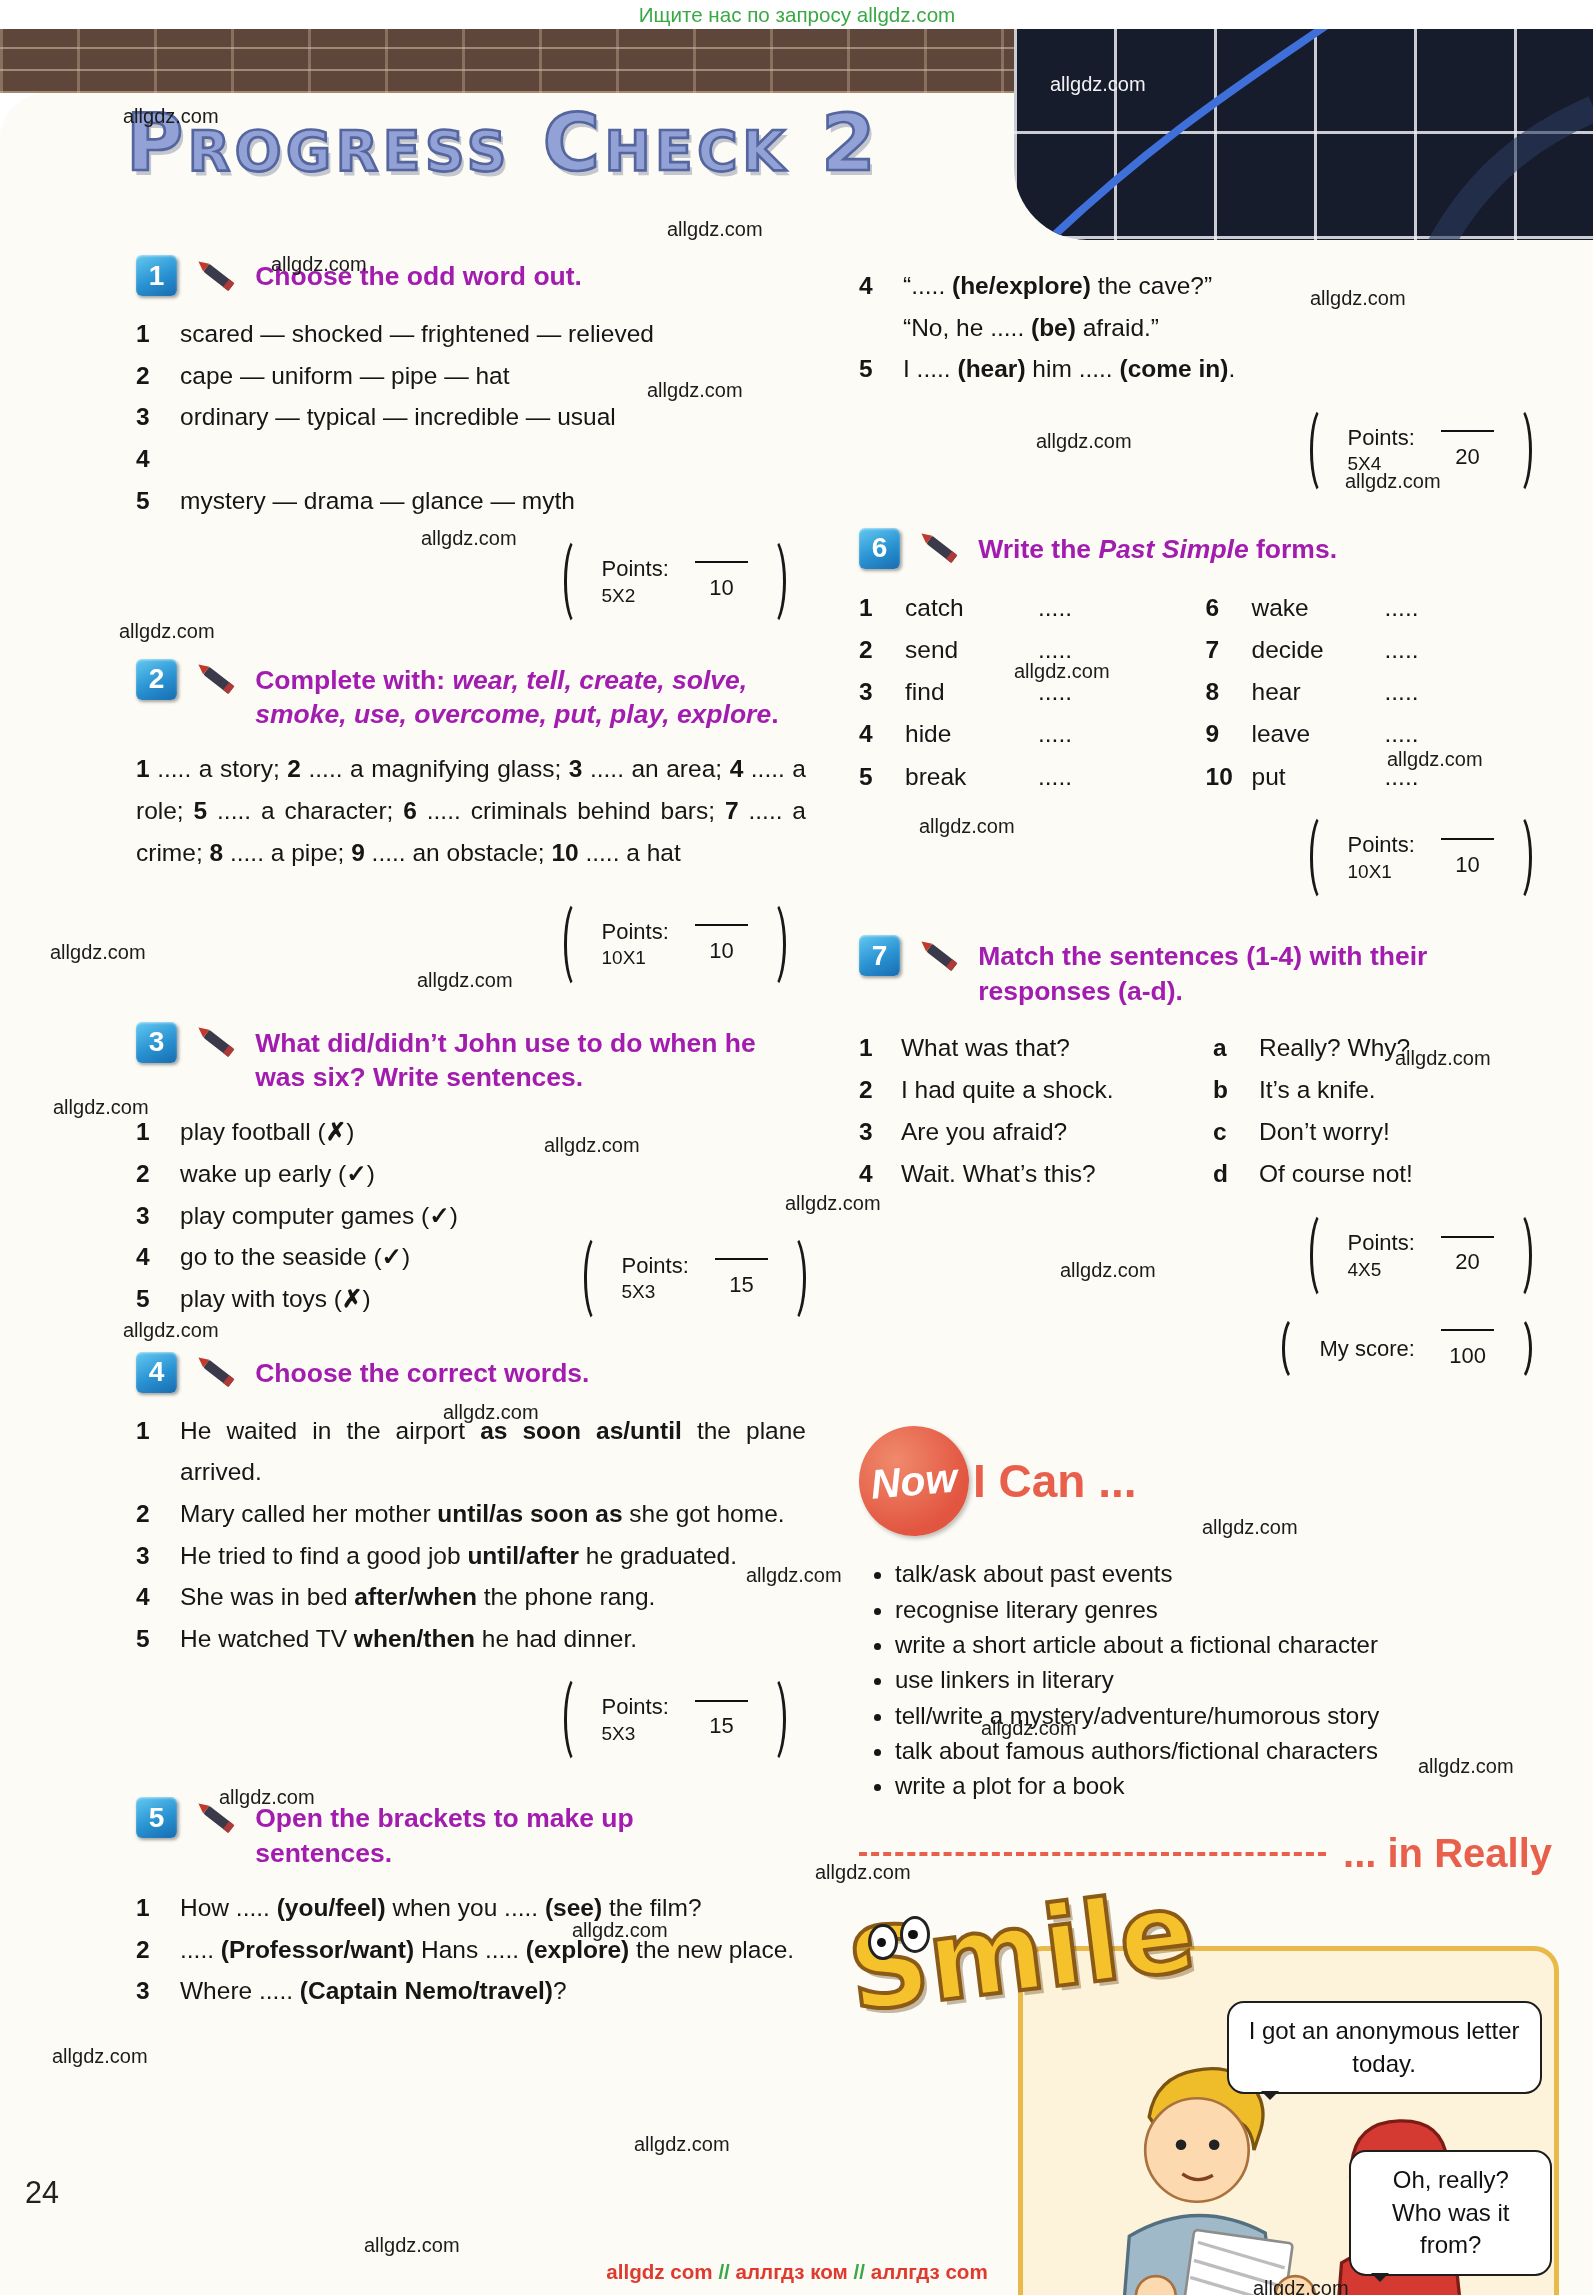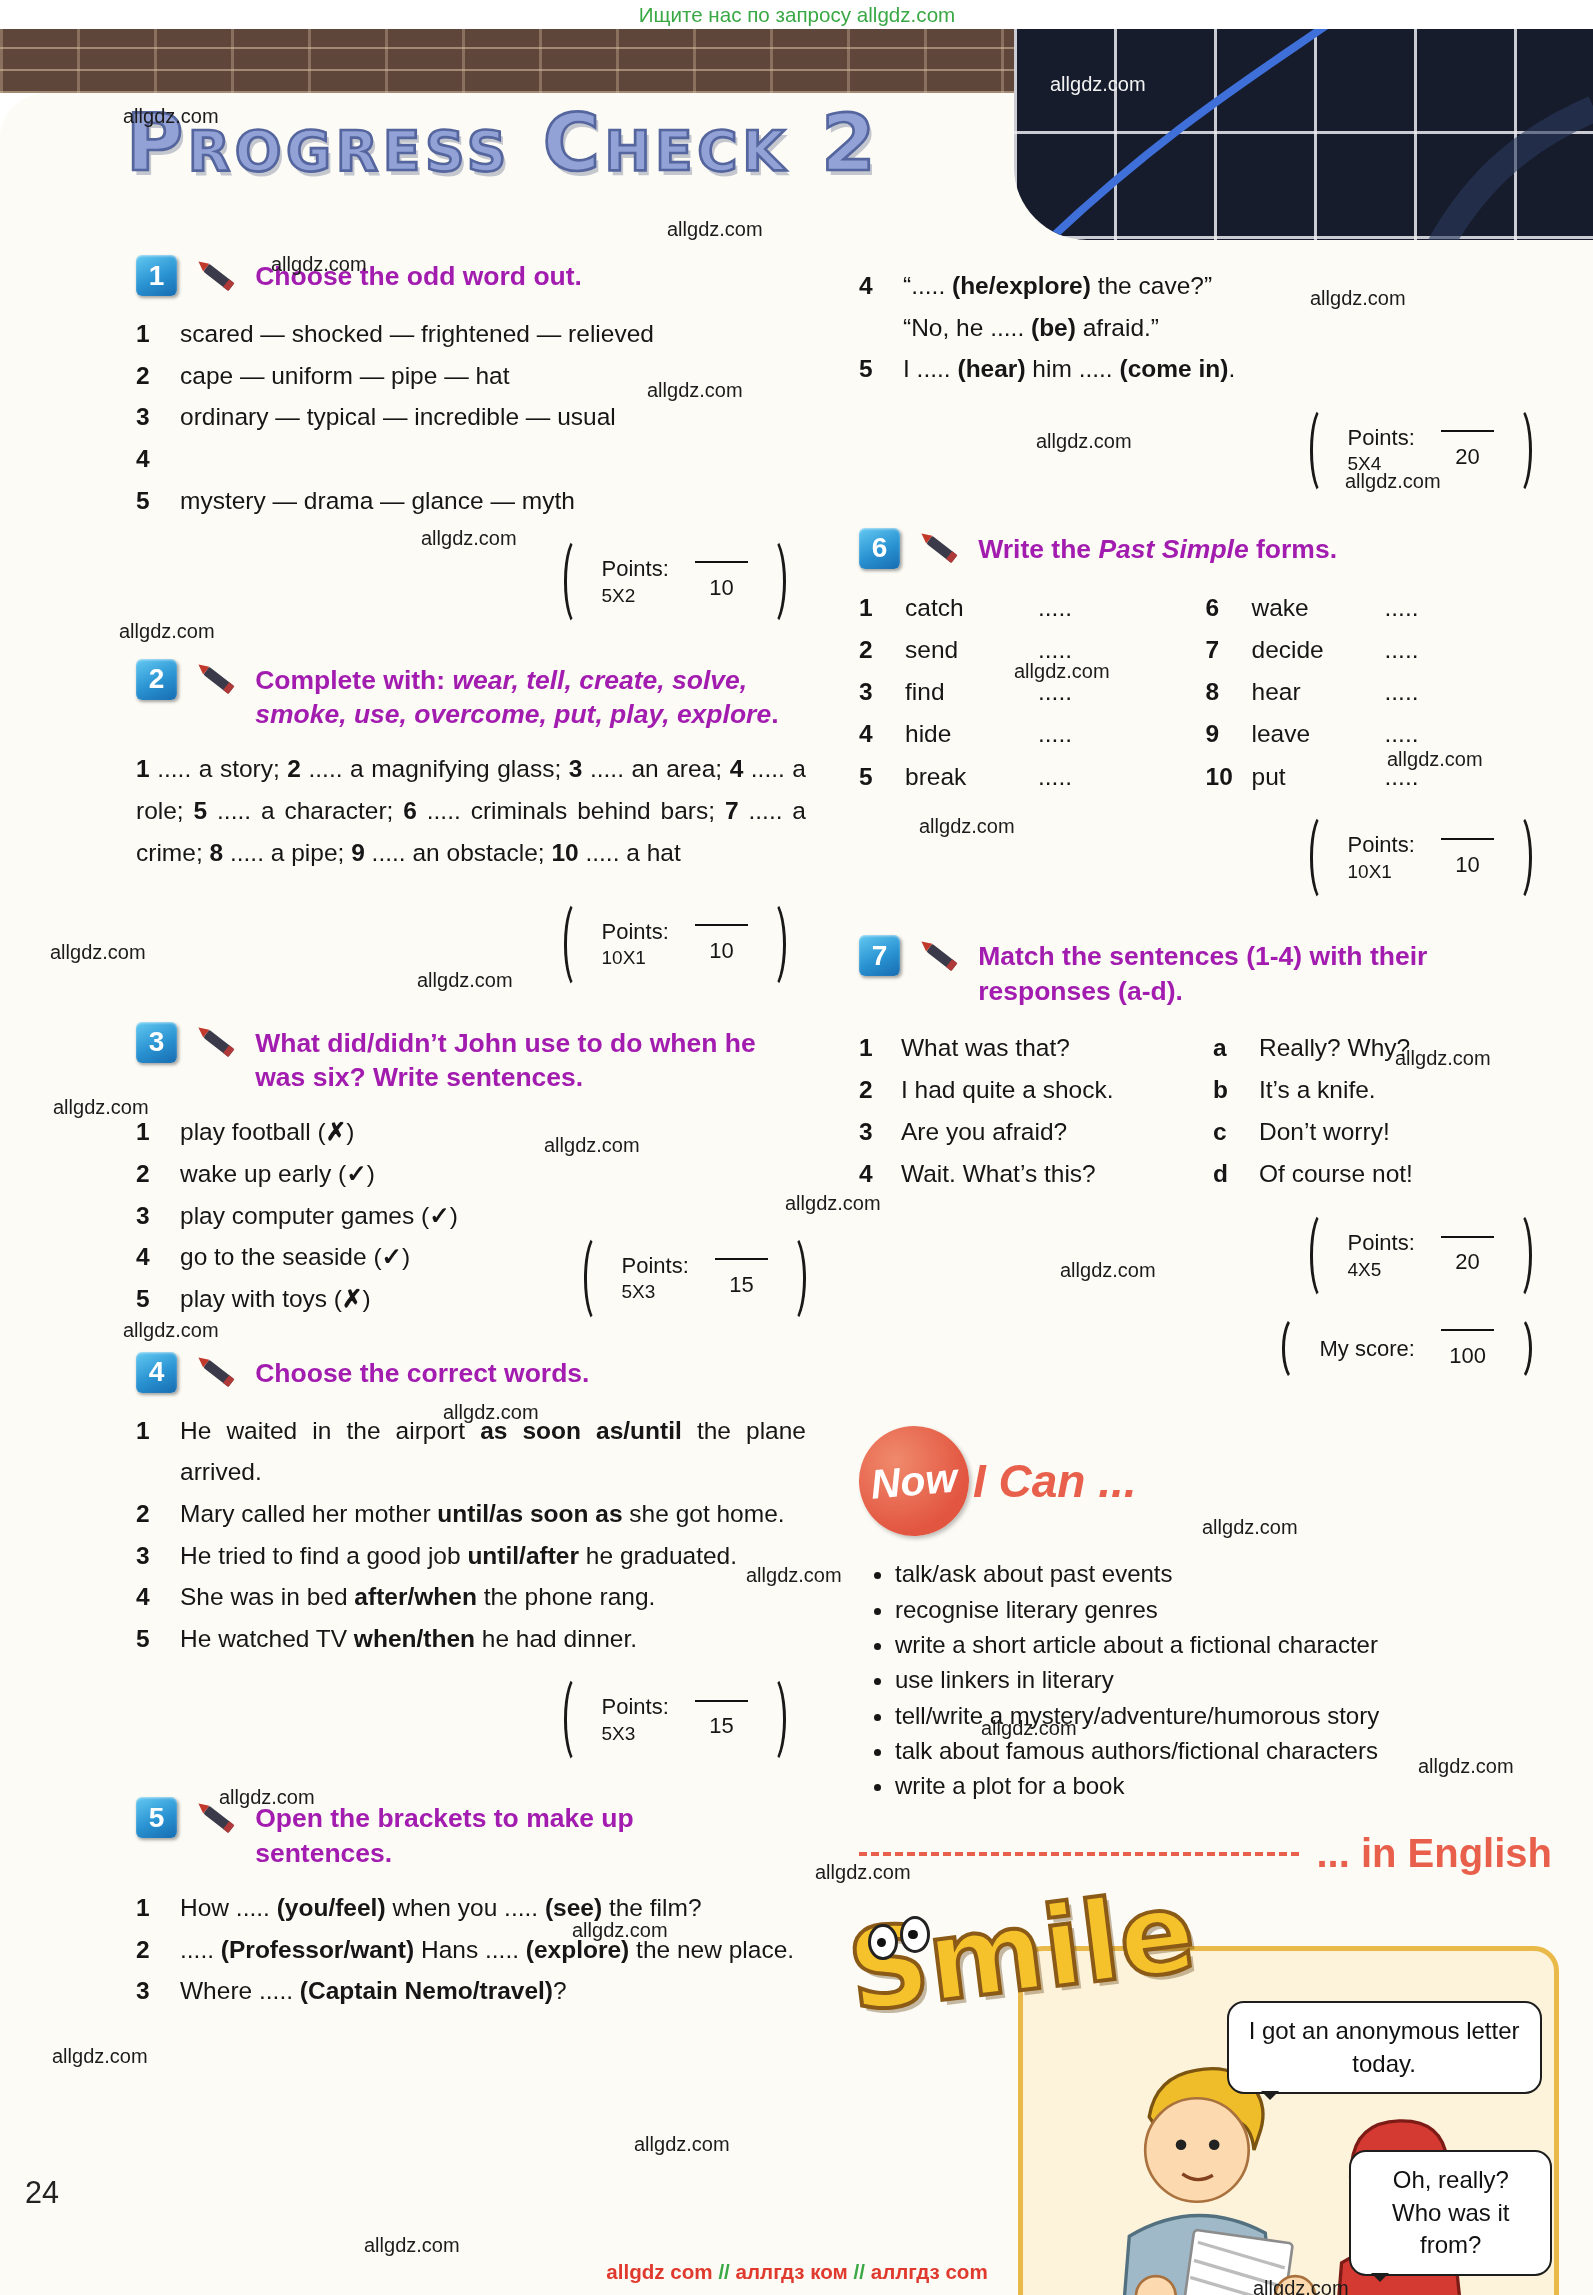"I Can ..." .nic-title { font-style: italic -> none }
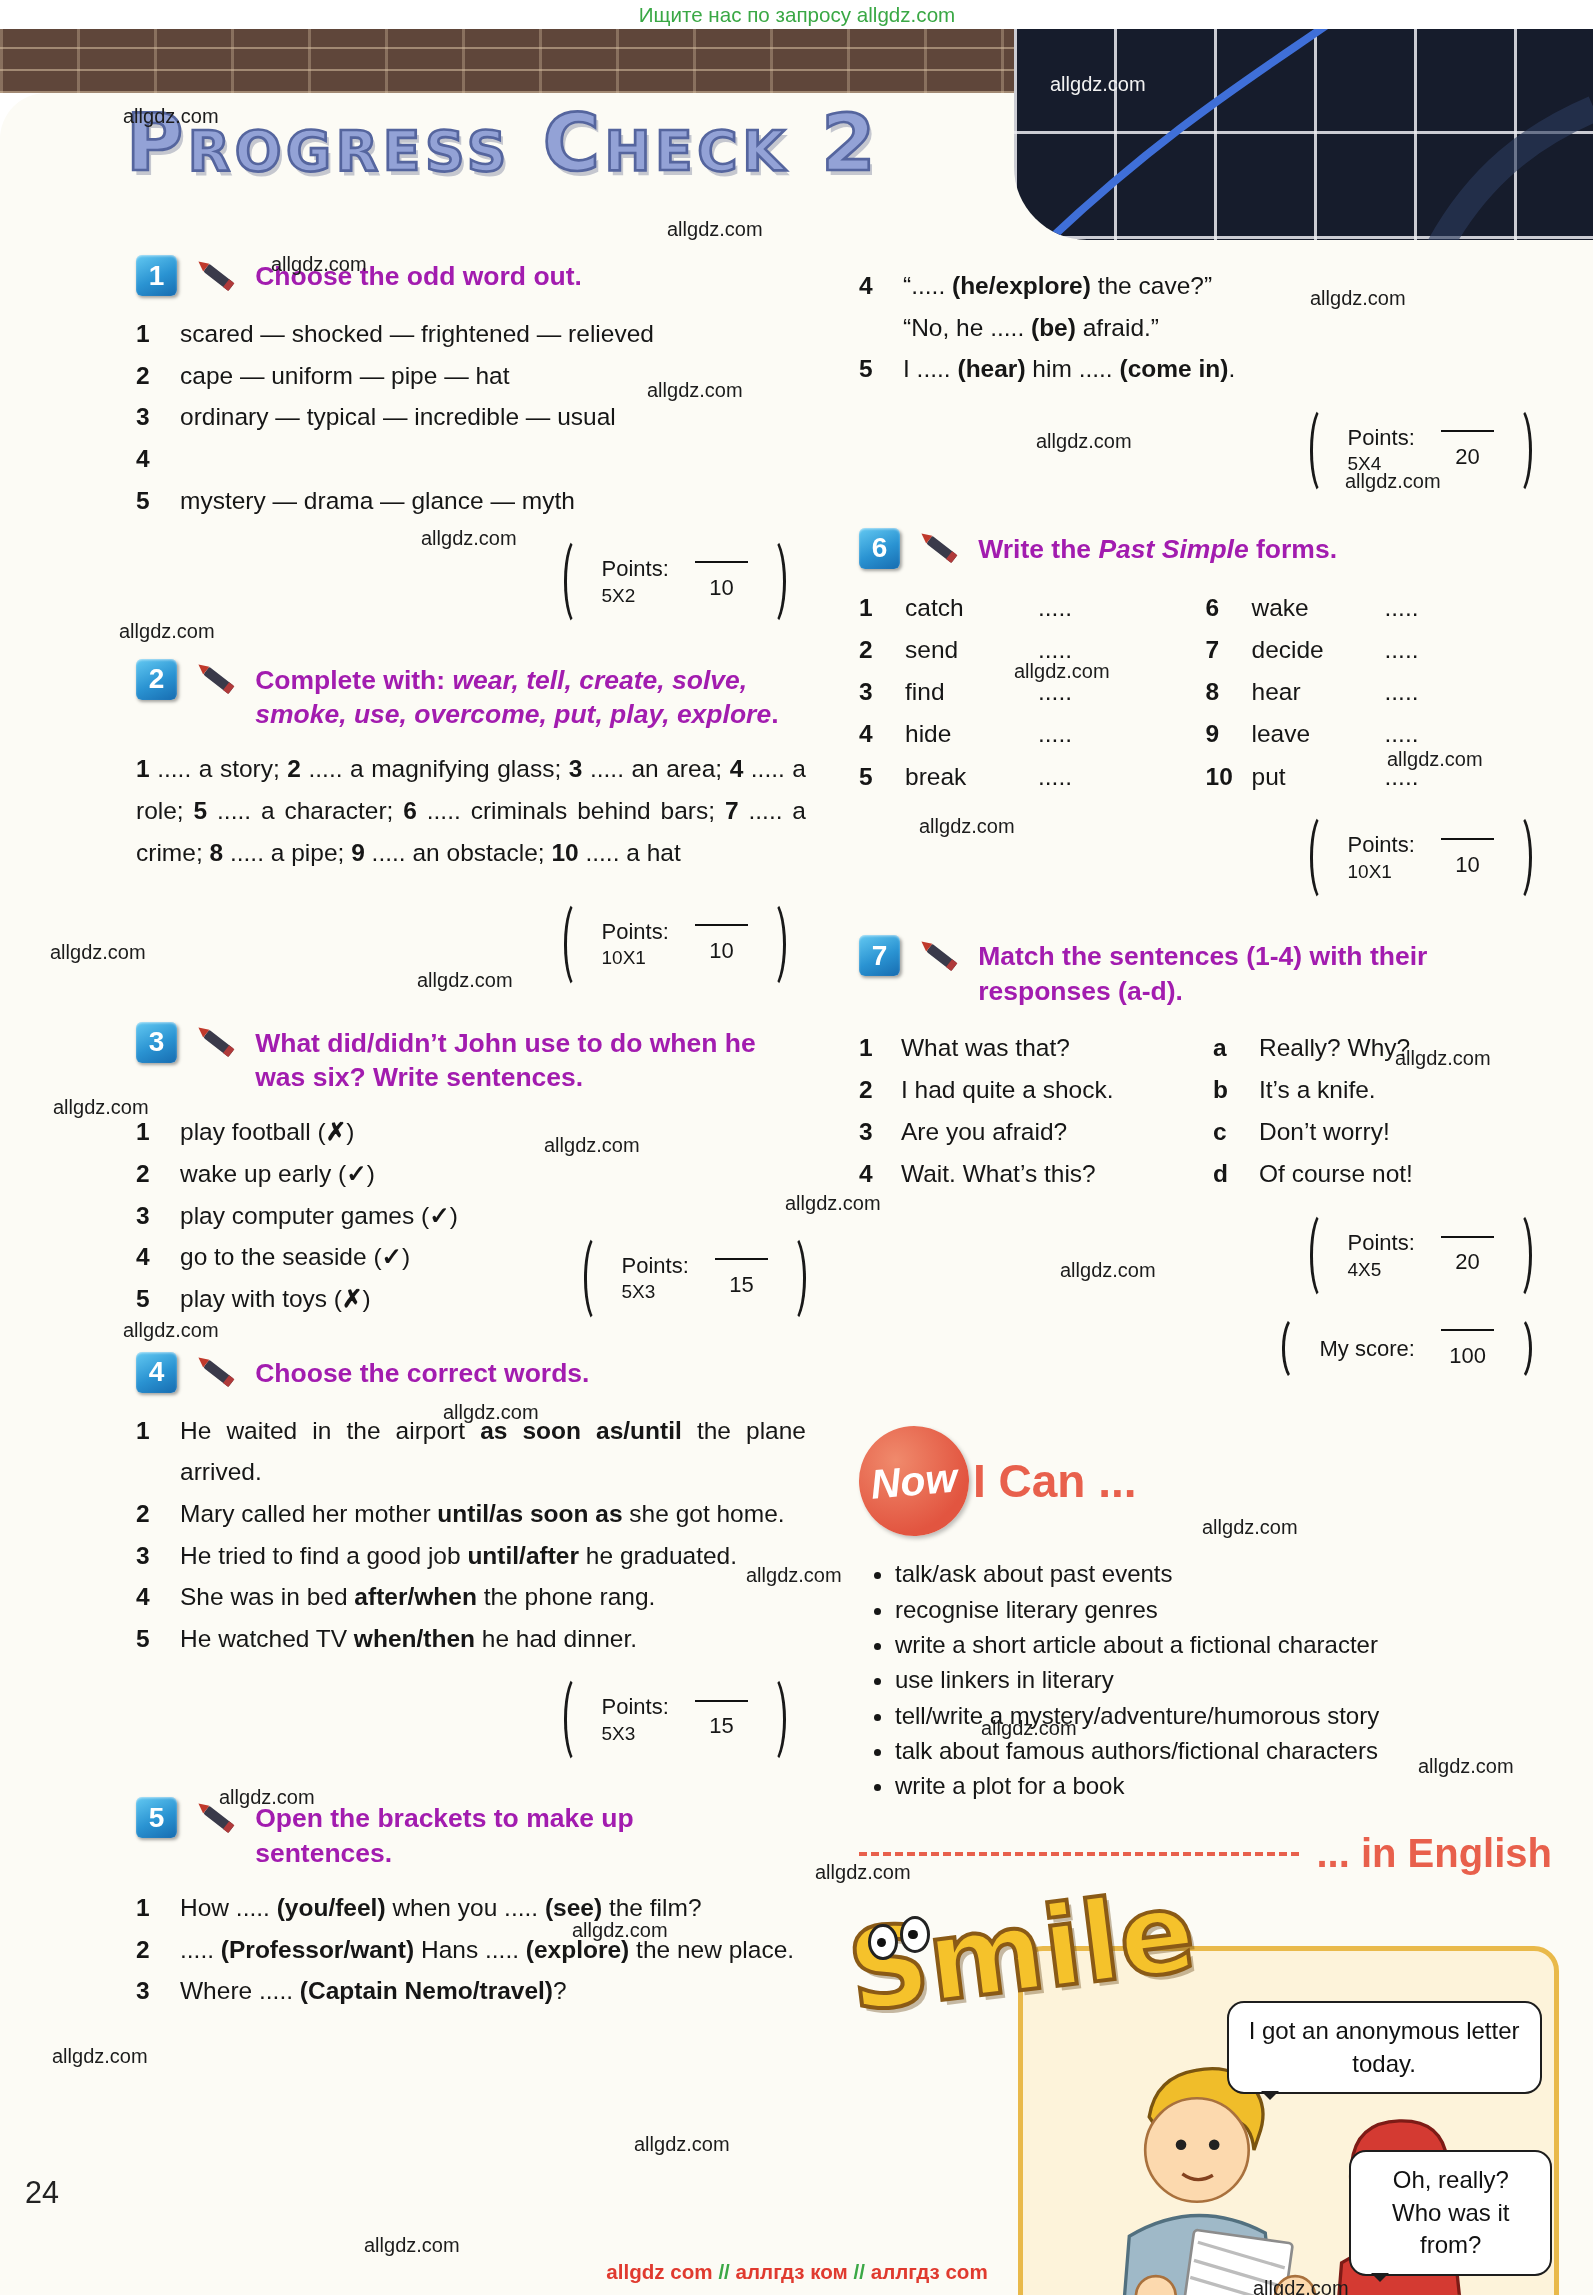"... in English" div.in-english { text: English -> Really }
